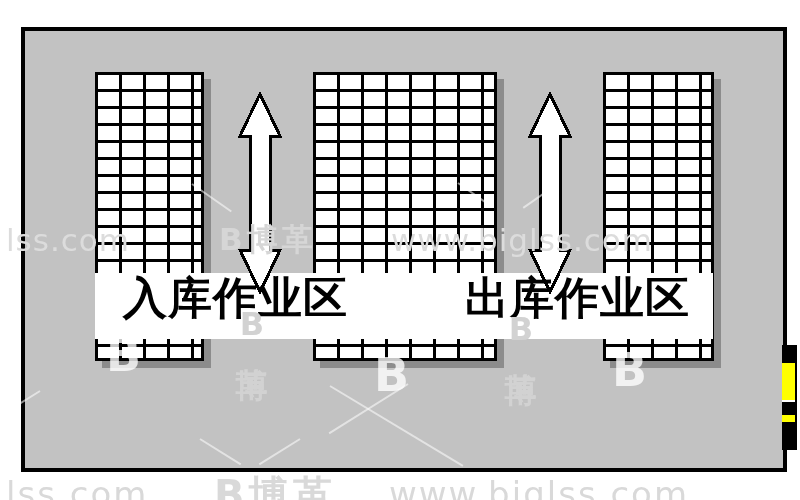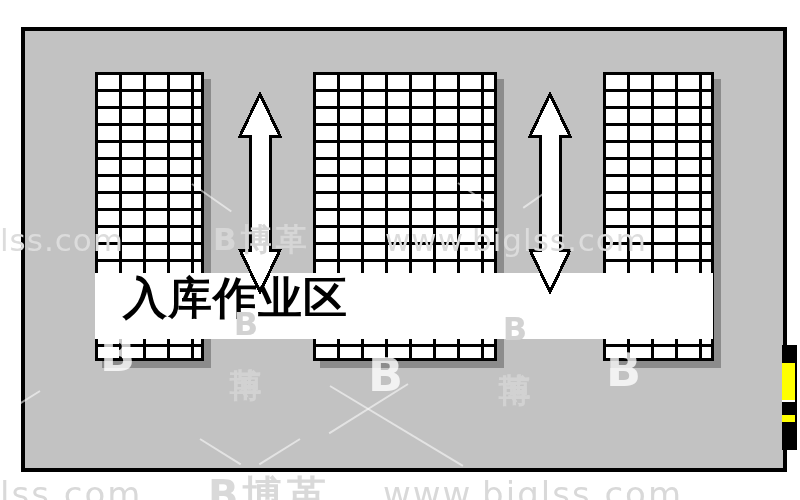"lss.com" .wm { padding-left: none -> 6px }
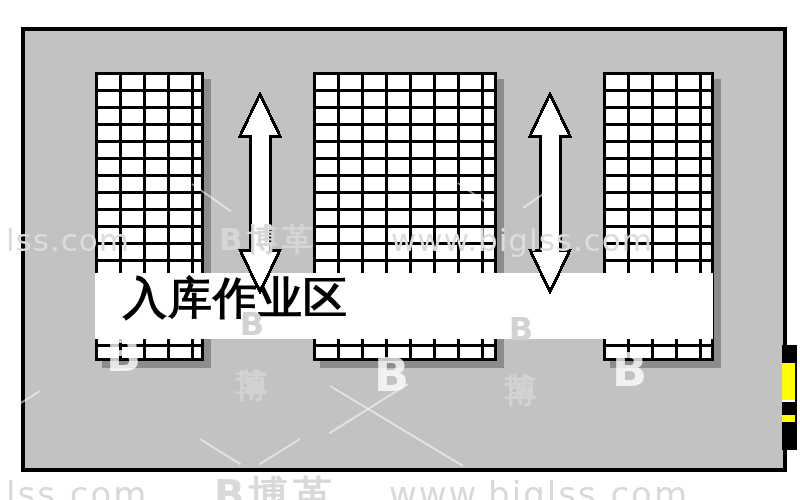"出库作业区" div.zone-label { html: none -> <div>出库作业区</div> }
